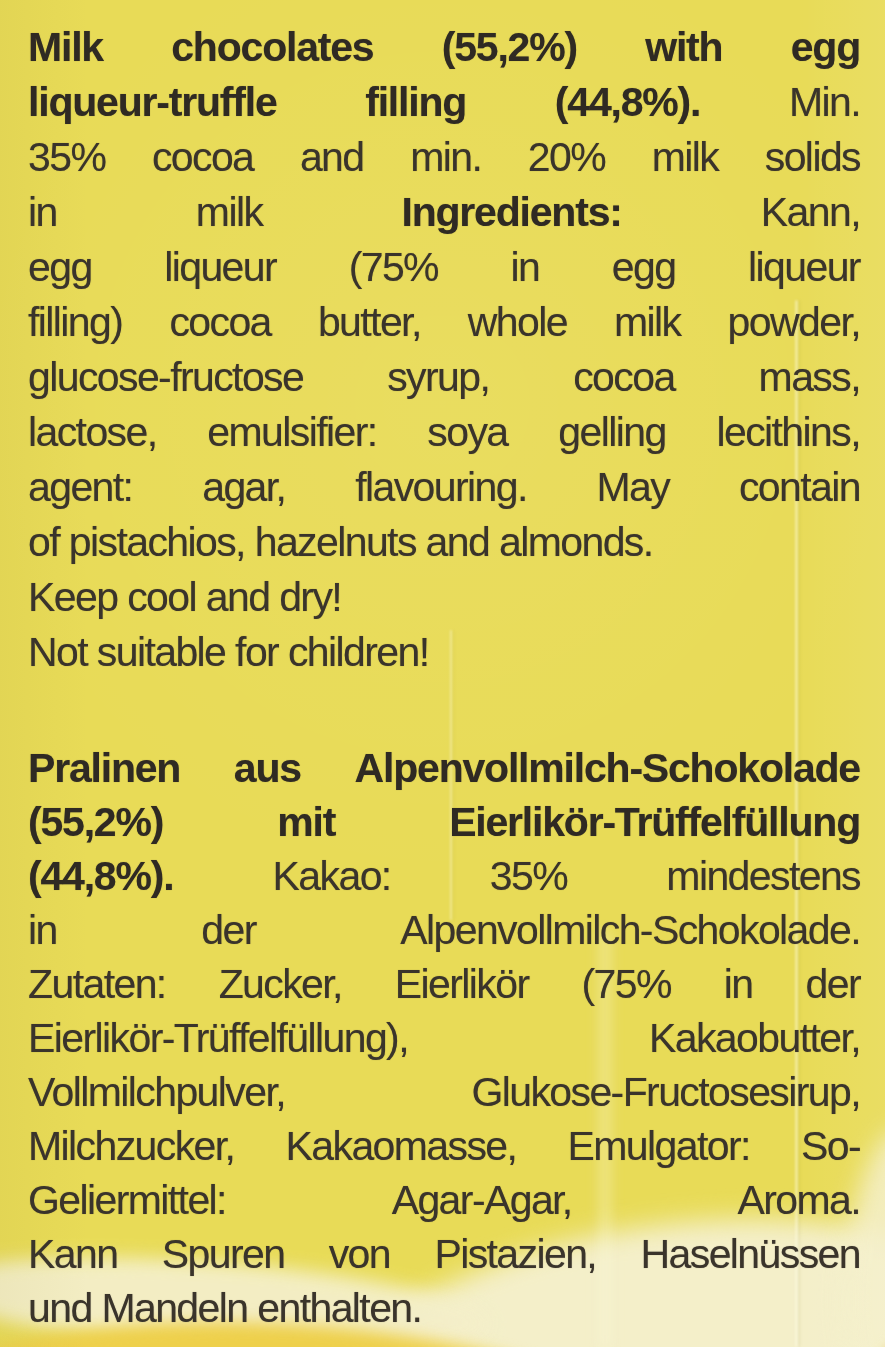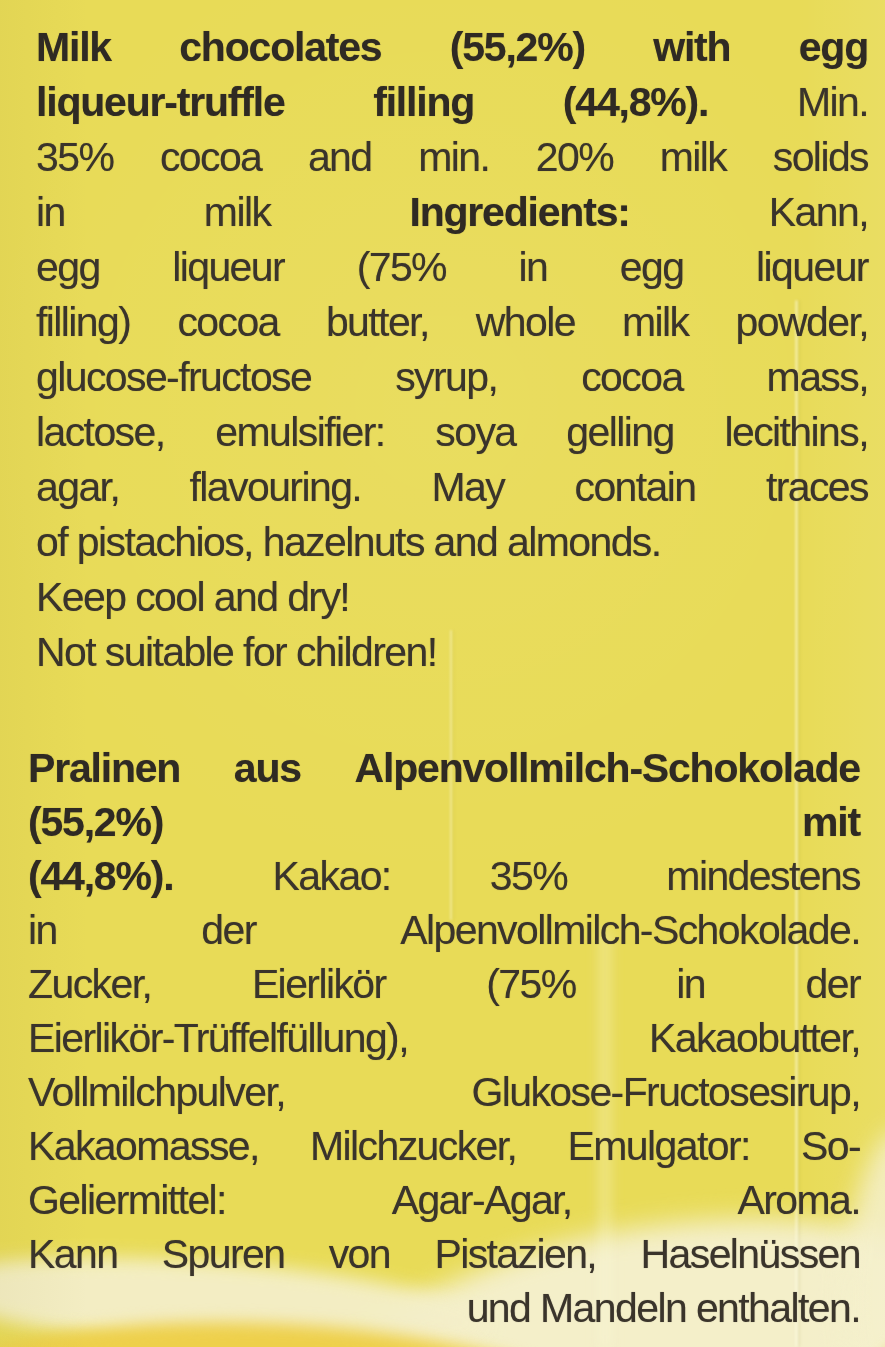"Milk" #english-block { margin-left: 8px -> none }
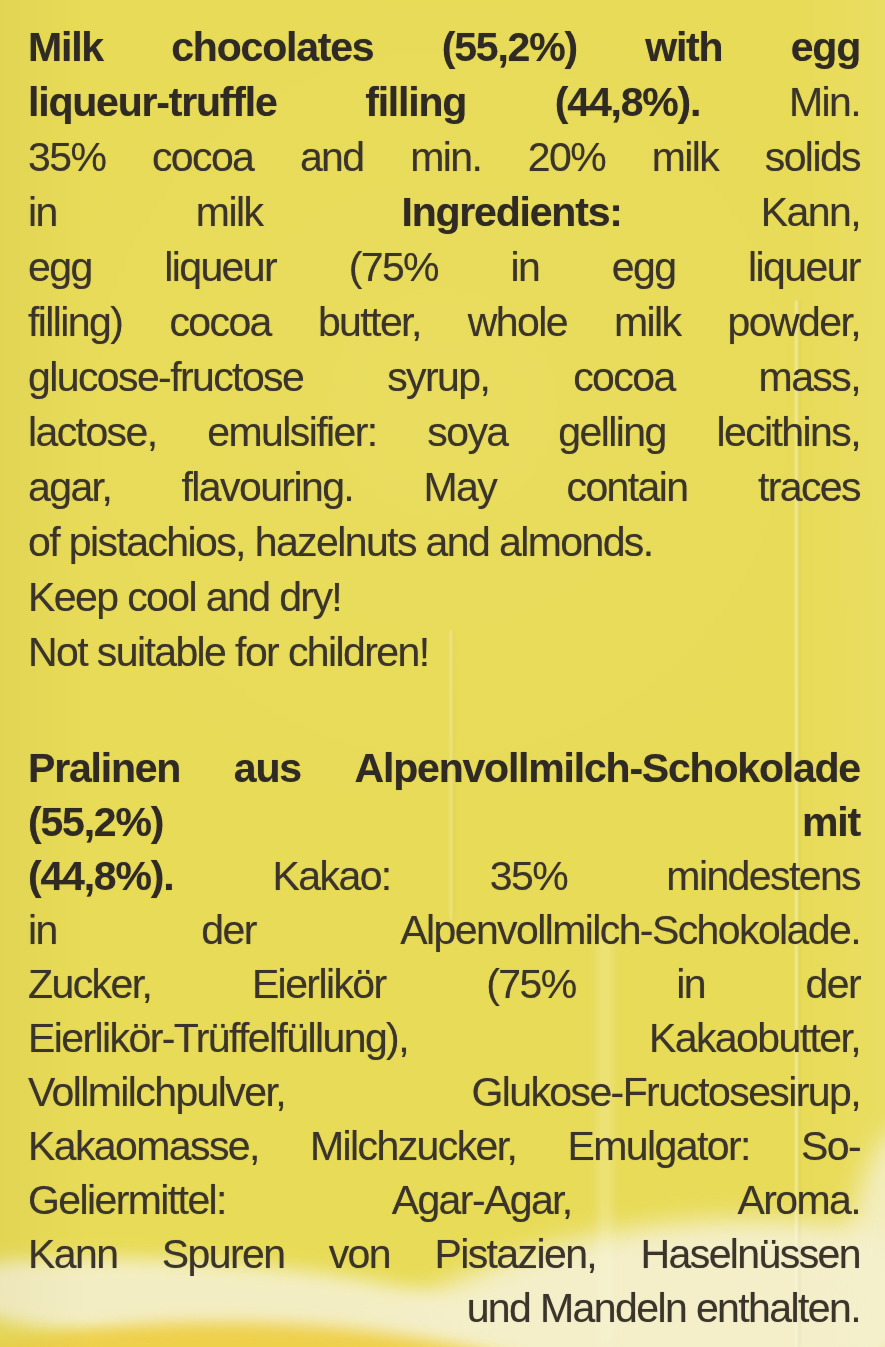"agent:" span.w { html: none -> <span>agent:</span> }
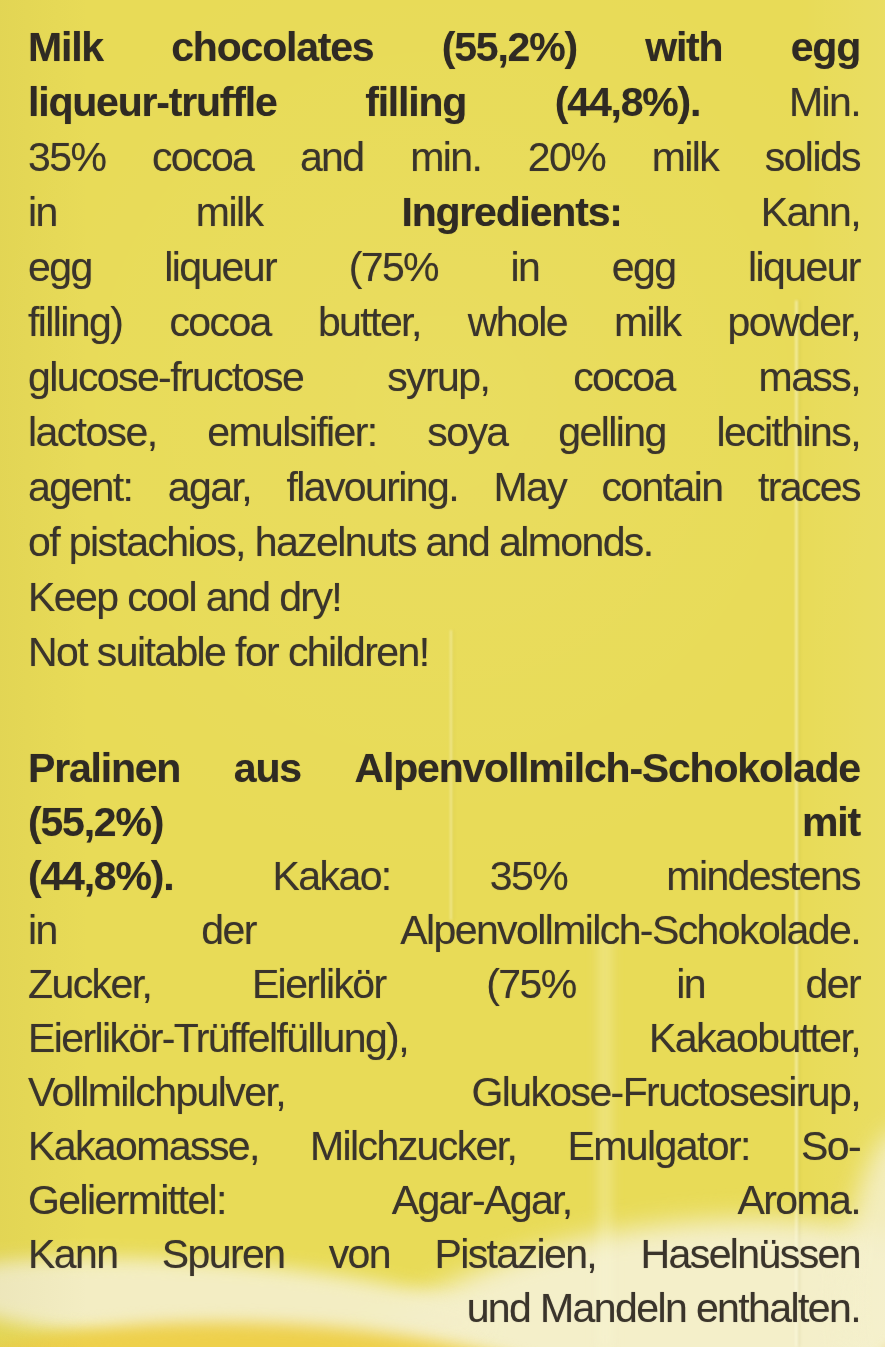"traces" span.w { html: <span>traces</span> -> none }
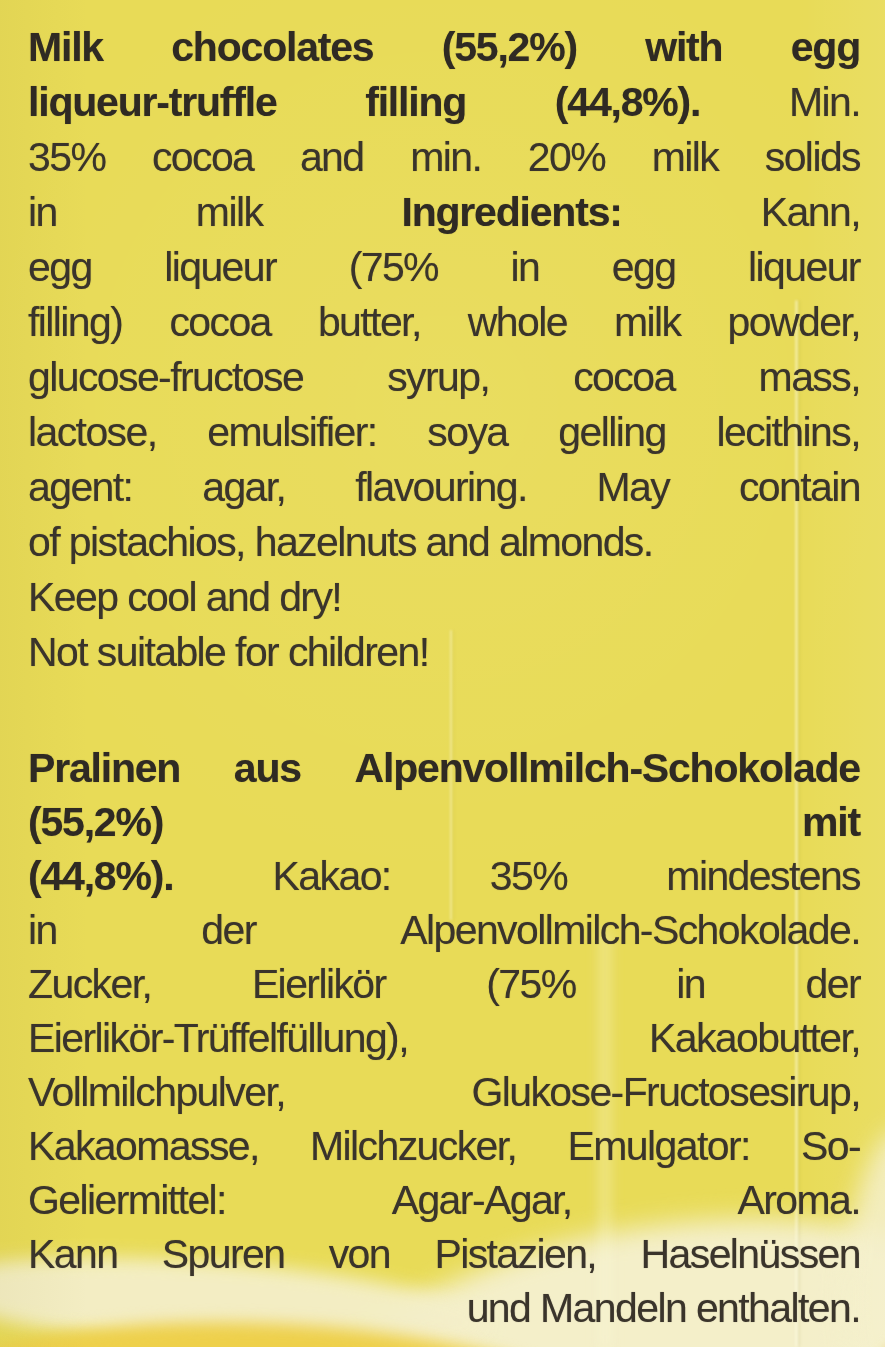"Pralinen" #german-block .line { text-align: right -> none }
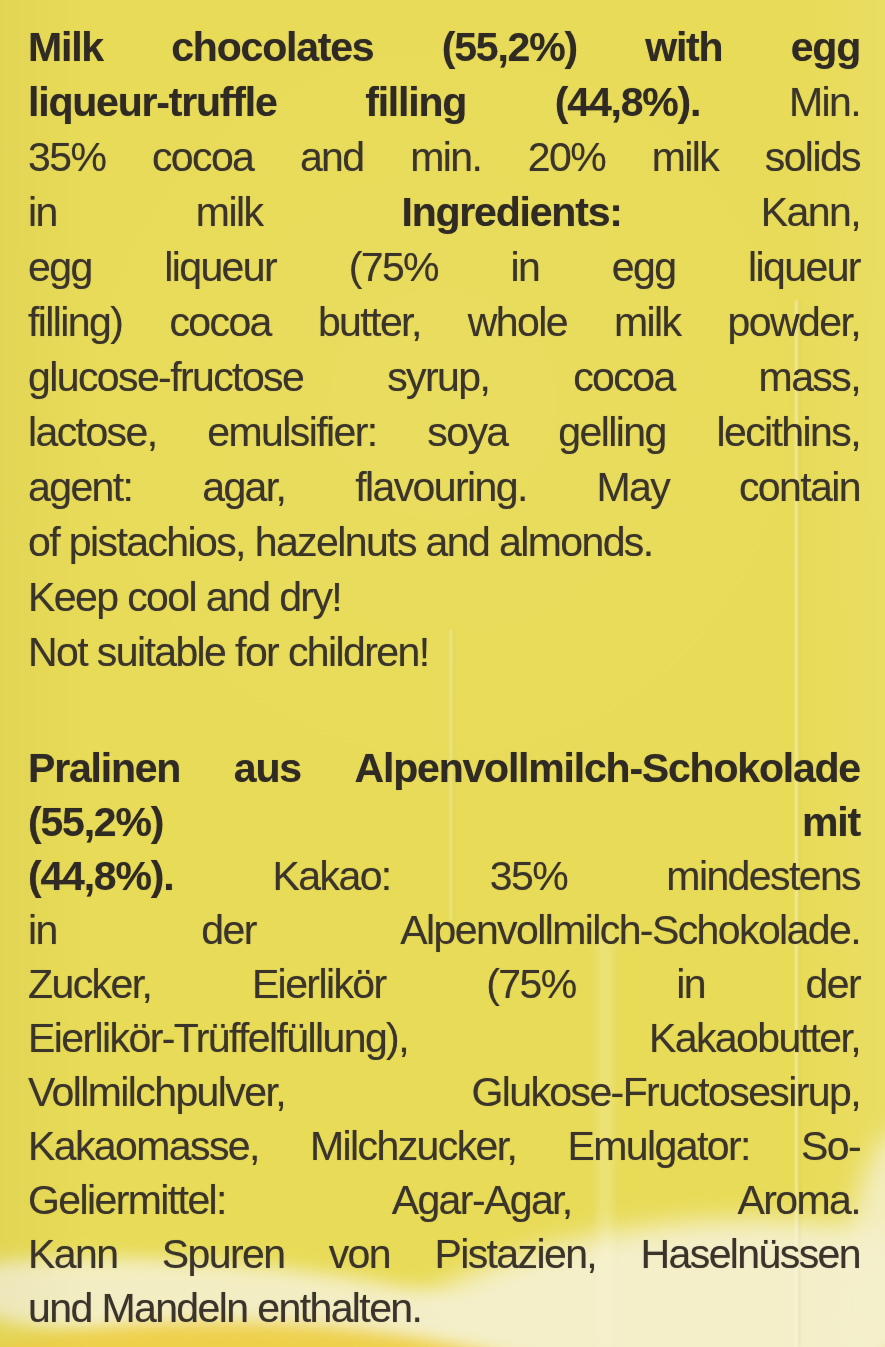"Eierlikör-Trüffelfüllung" span.w { html: none -> <span>Eierlikör-Trüffelfüllung</span> }
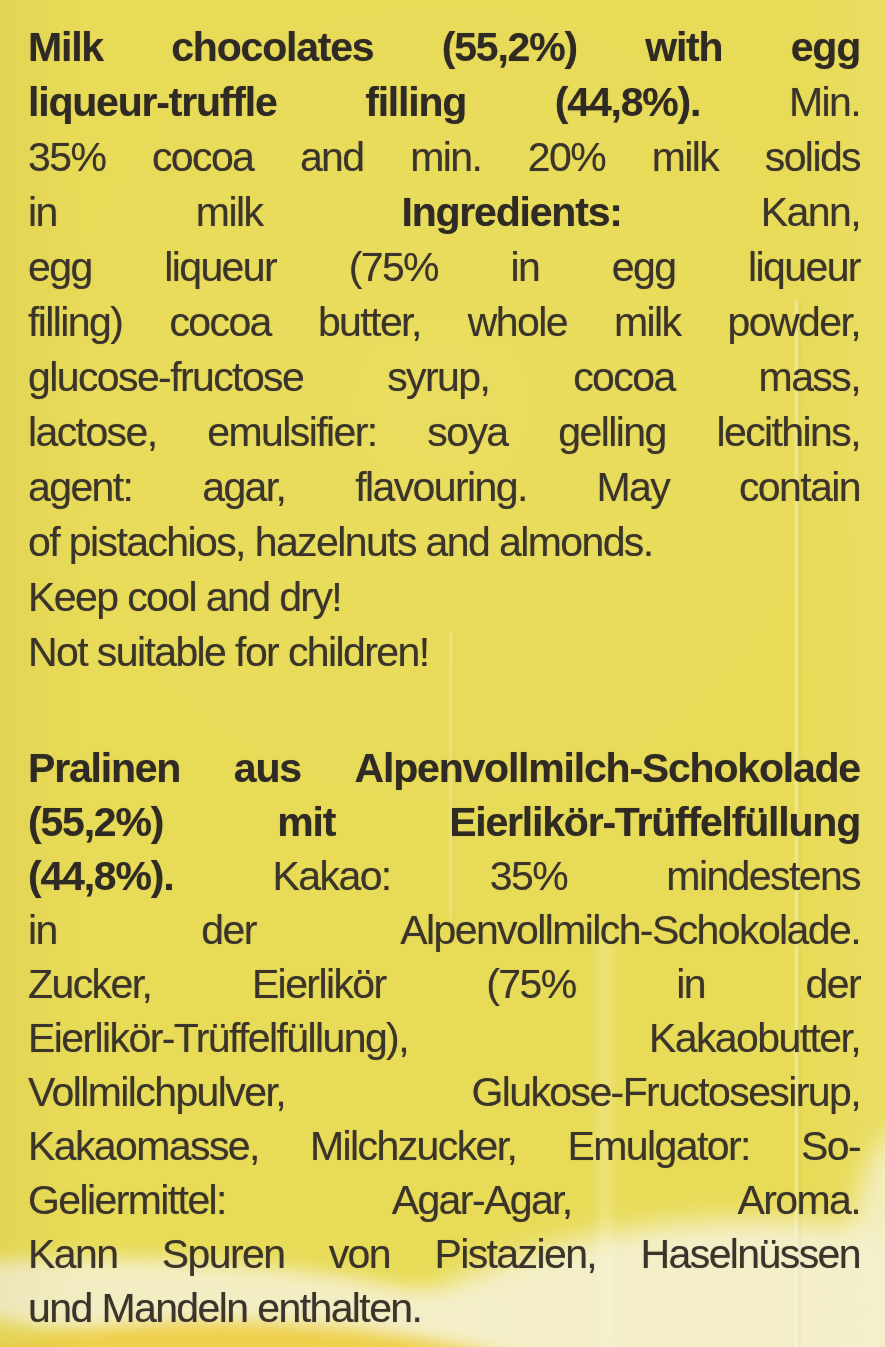"Zutaten:" span.w { html: none -> <span>Zutaten:</span> }
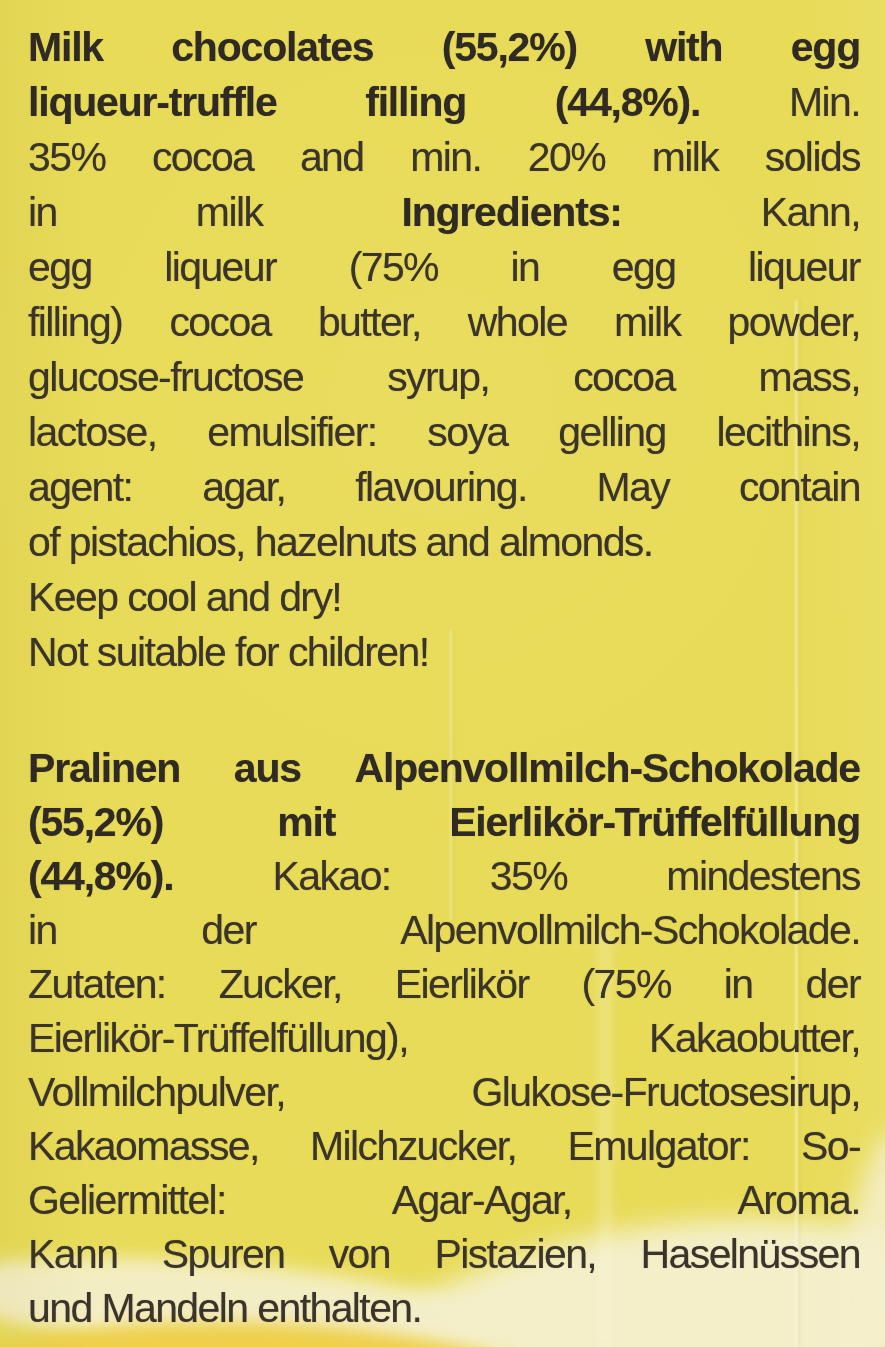"Kakaomasse," span.w { order: before "Milchzucker," -> after "Milchzucker," }
